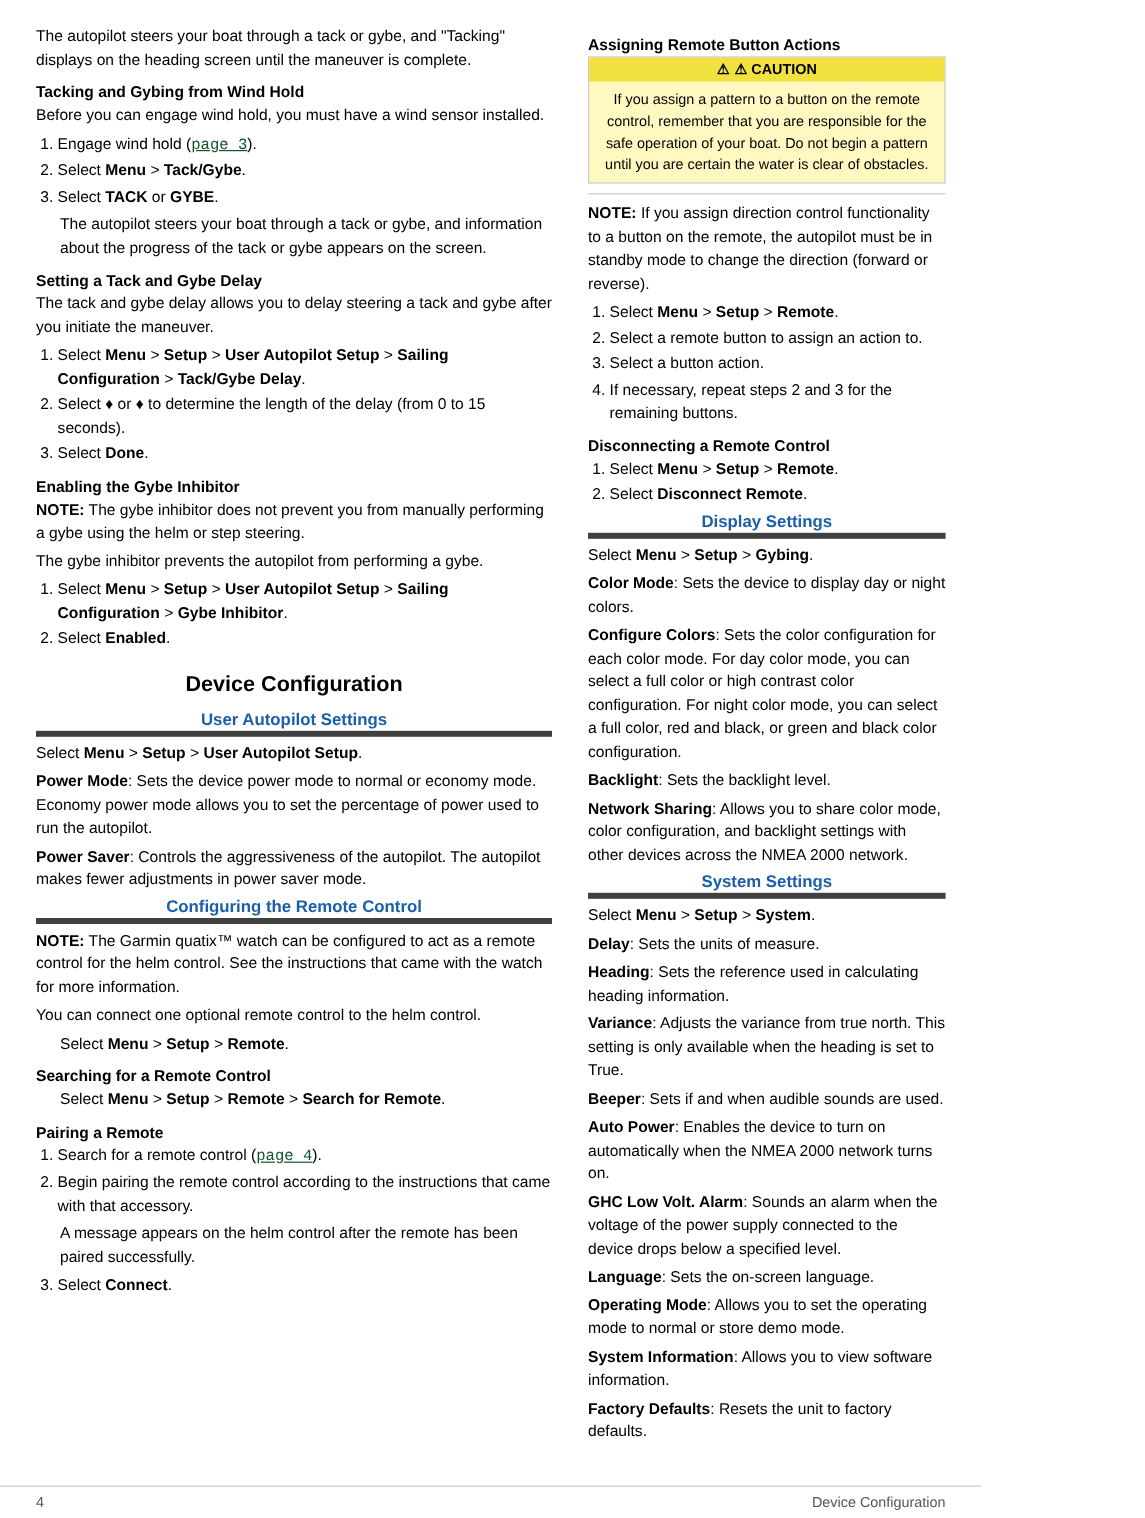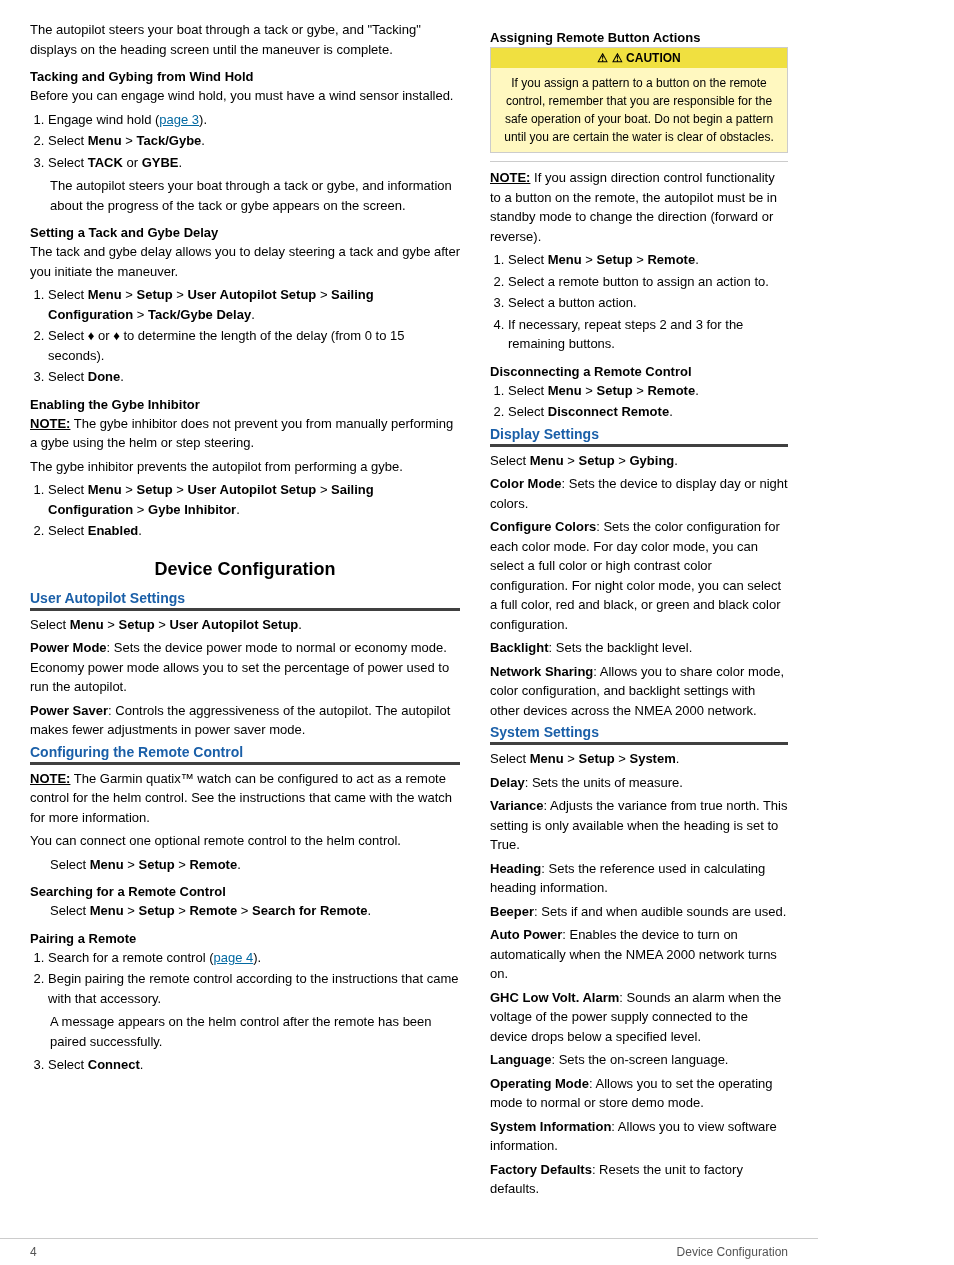"page 3" .link-style { color: #0369a1 -> #14532d; font-family: none -> Liberation Mono, monospace }
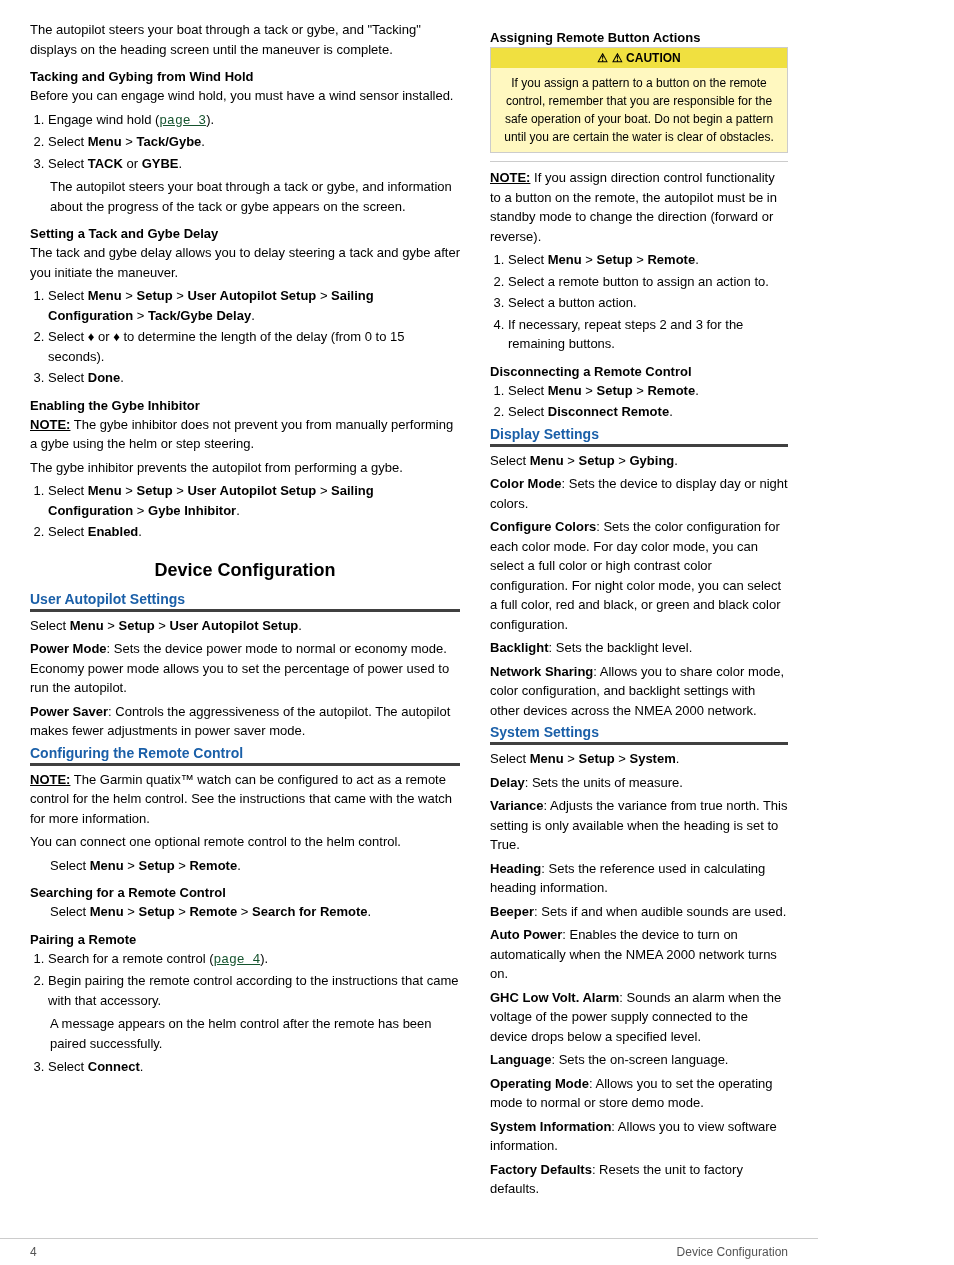"NOTE:" .note-label { text-decoration: underline -> none }
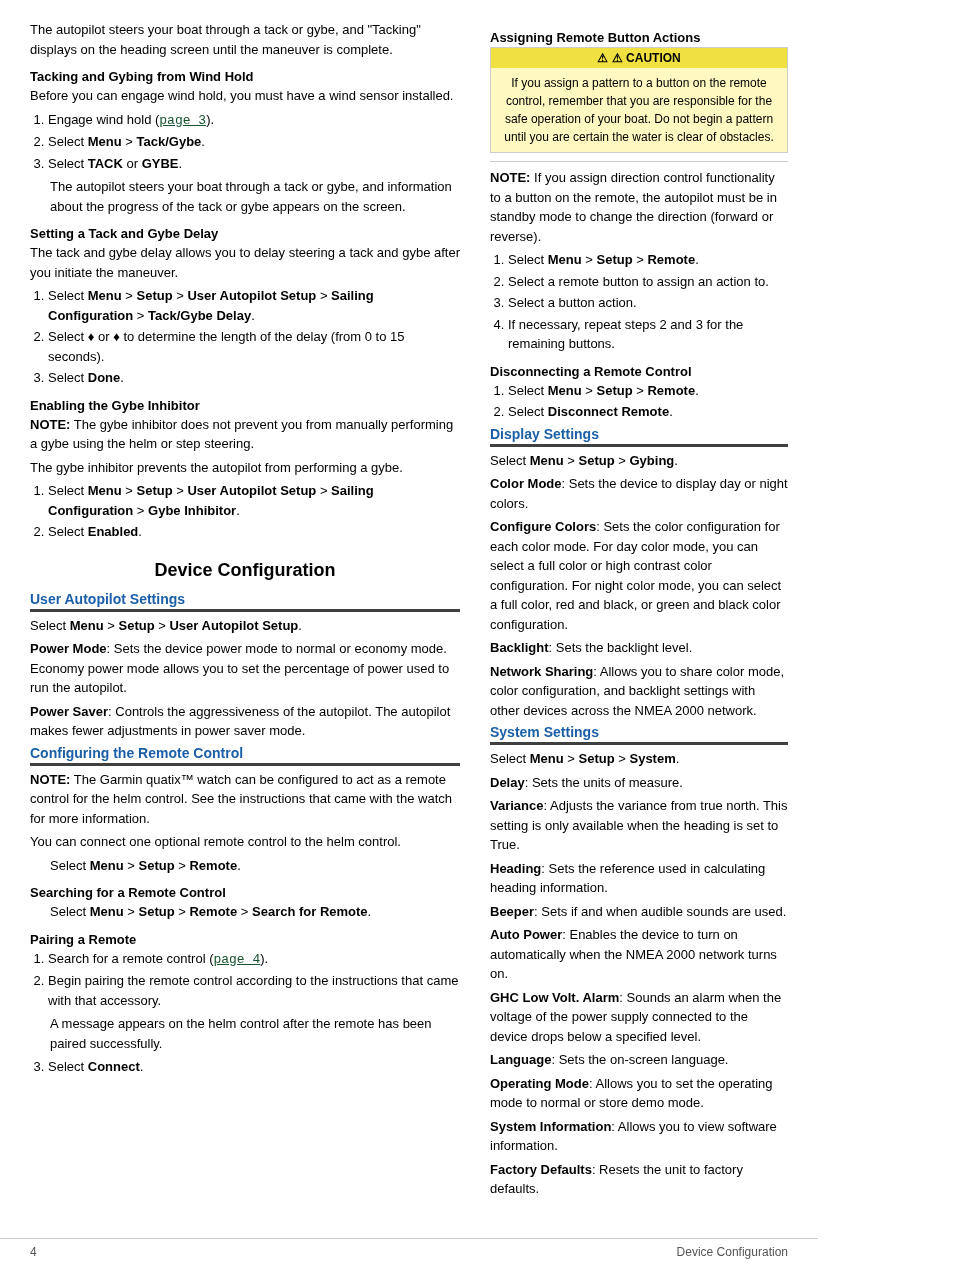"Display Settings" h2.section-heading { border-bottom: 3px solid #404040 -> 5px solid #404040; text-align: none -> center }
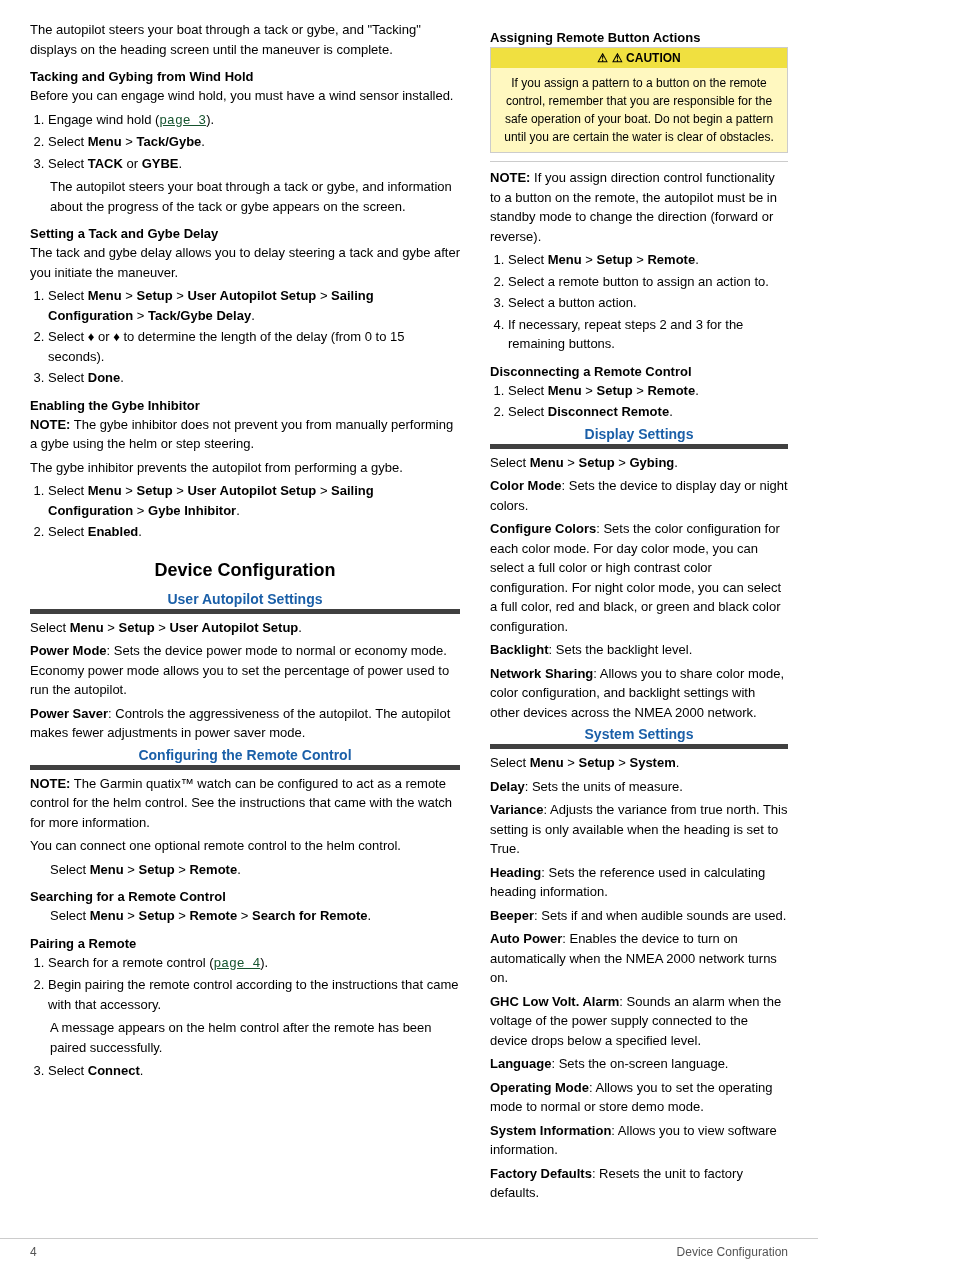"Variance: Adjusts the variance from" p { order: before "Heading: Sets the reference used" -> after "Heading: Sets the reference used" }
